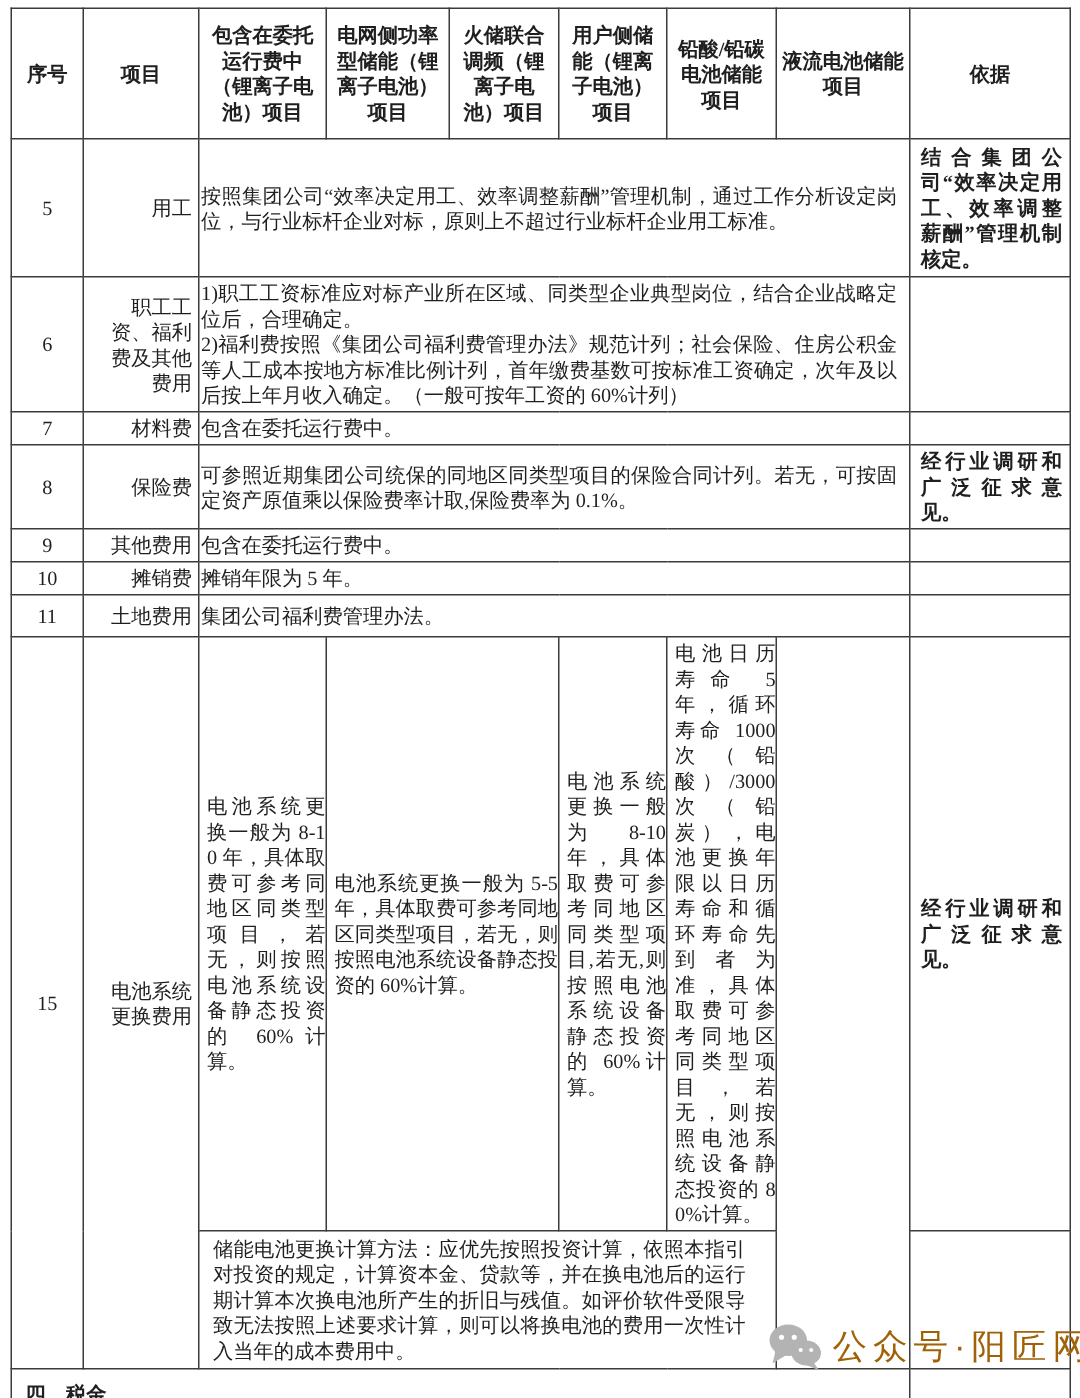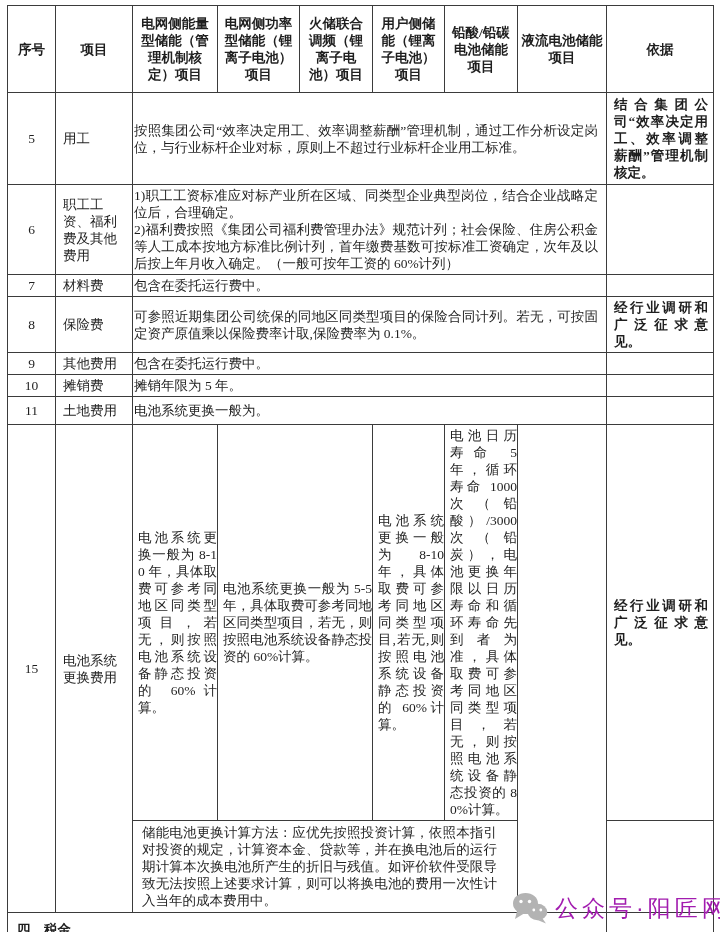"电网侧能量型储能（管理机制核定）项目" th.hdr { text: 电网侧能量型储能（管理机制核定 -> 包含在委托运行费中（锂离子电池 }
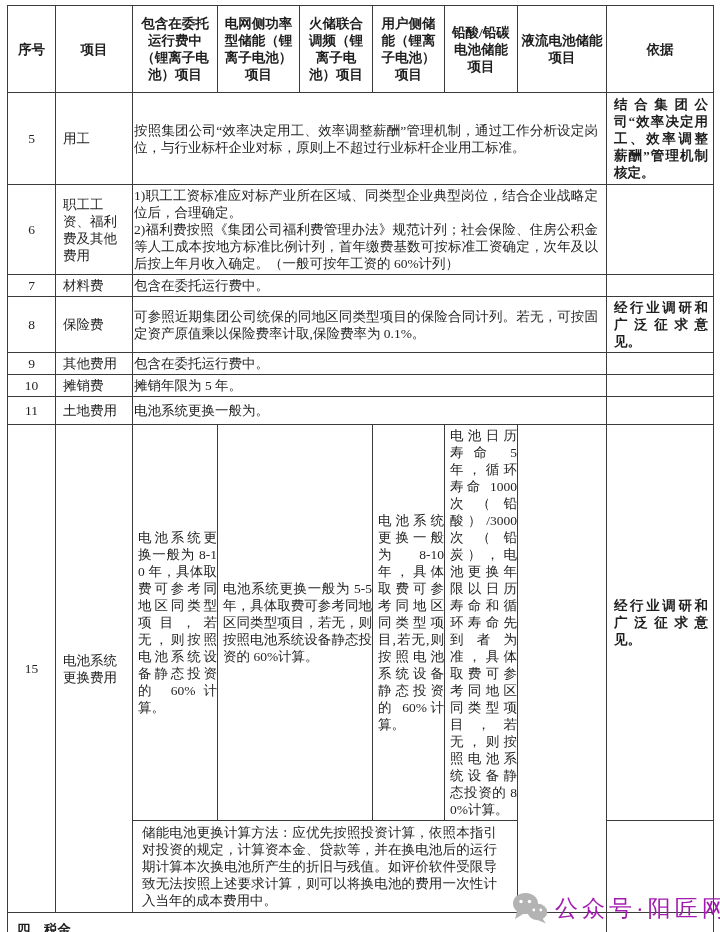"用工" td.item { text-align: left -> right }
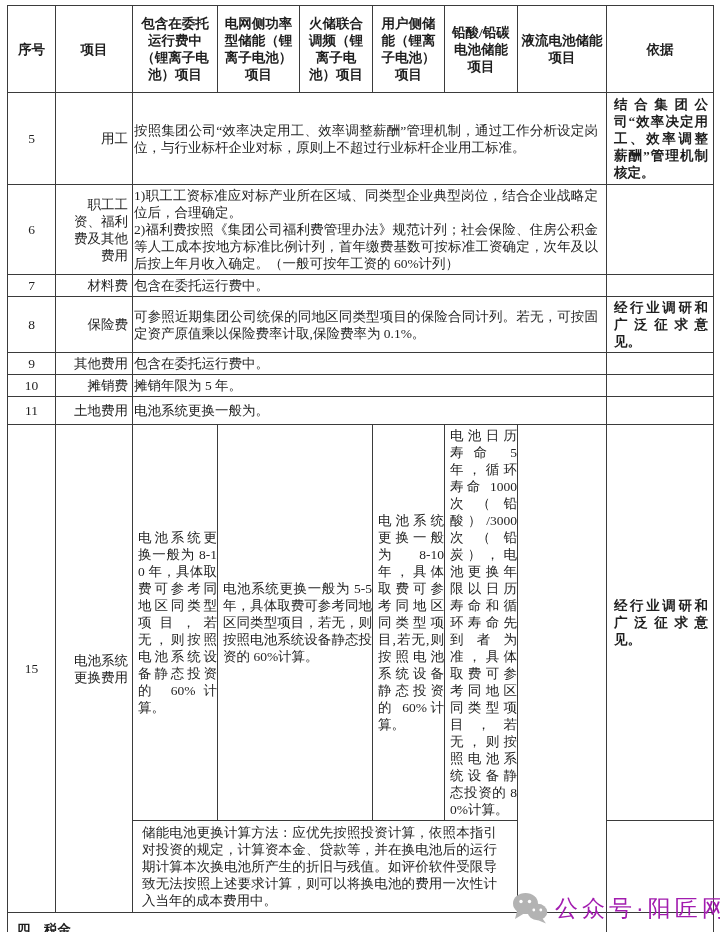"电池系统更换一般为。" td.content { text: 电池系统更换一般为 -> 集团公司福利费管理办法 }
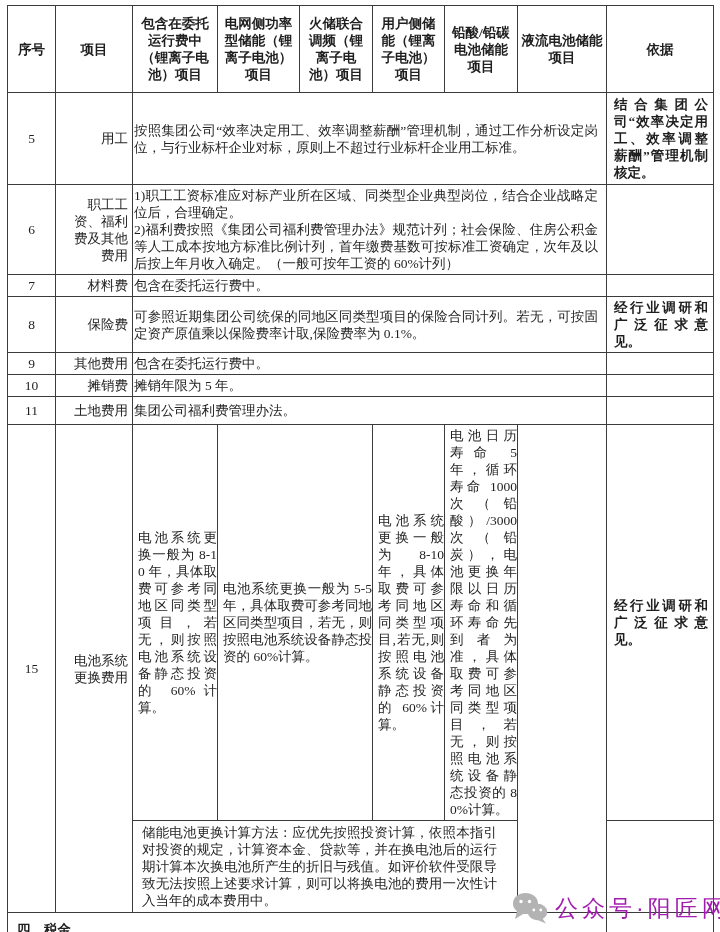"公众号·阳匠网" .watermark { align-items: flex-end -> flex-start; color: #a21caf -> #a16207 }
